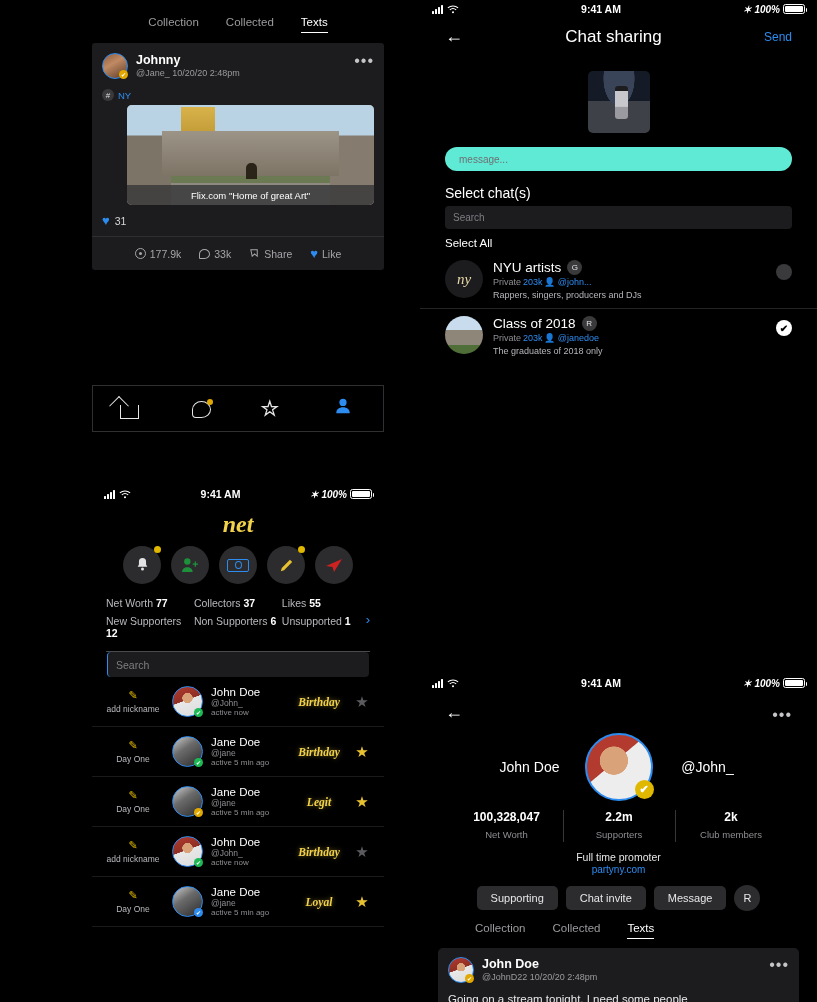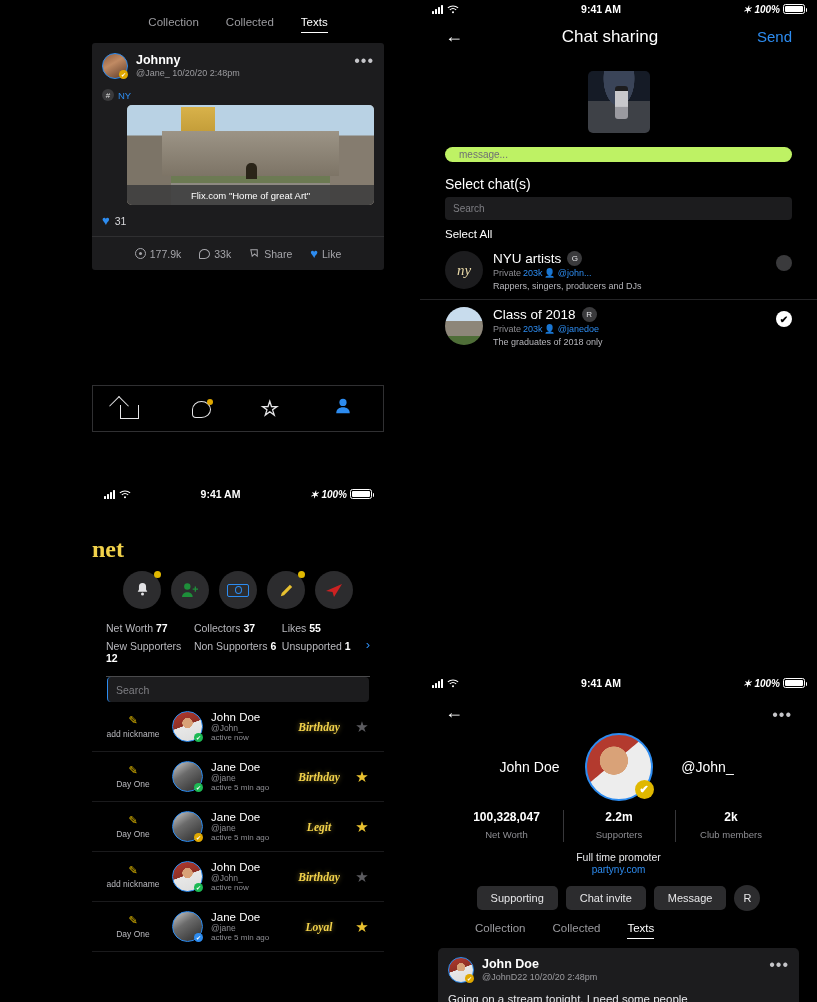"Send" .nav-send { font-size: 15px -> 12px }
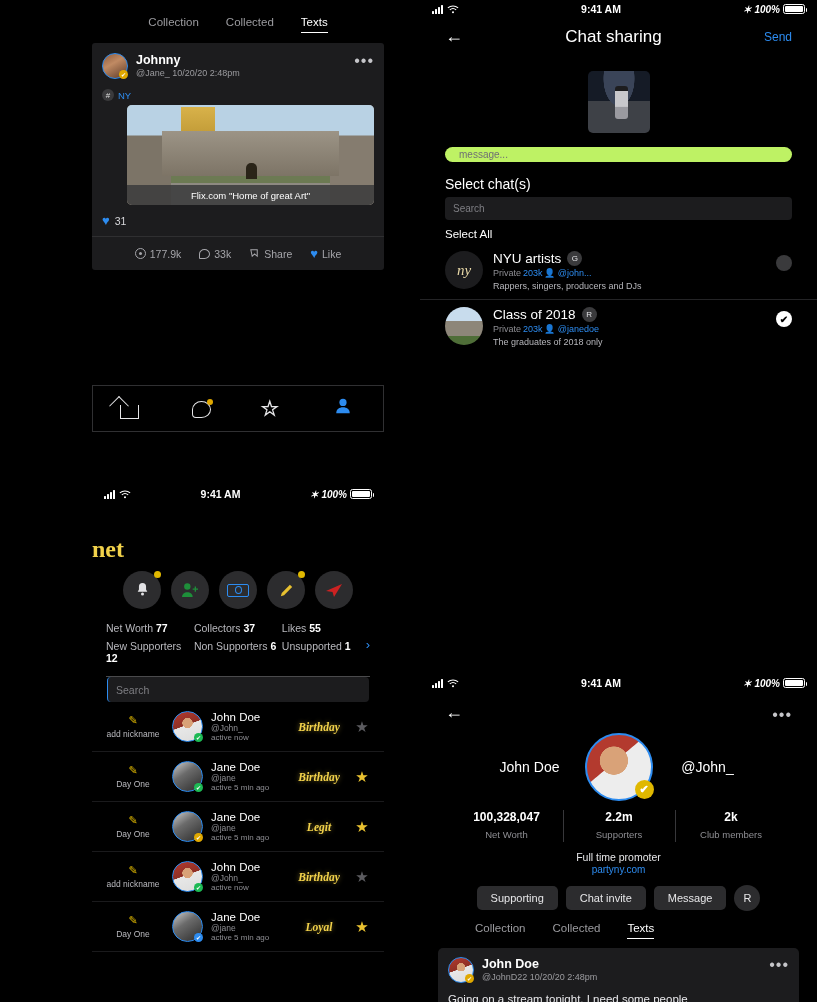"message..." .msg-input { background: #bef264 -> #5eead4; height: 15px -> 24px }
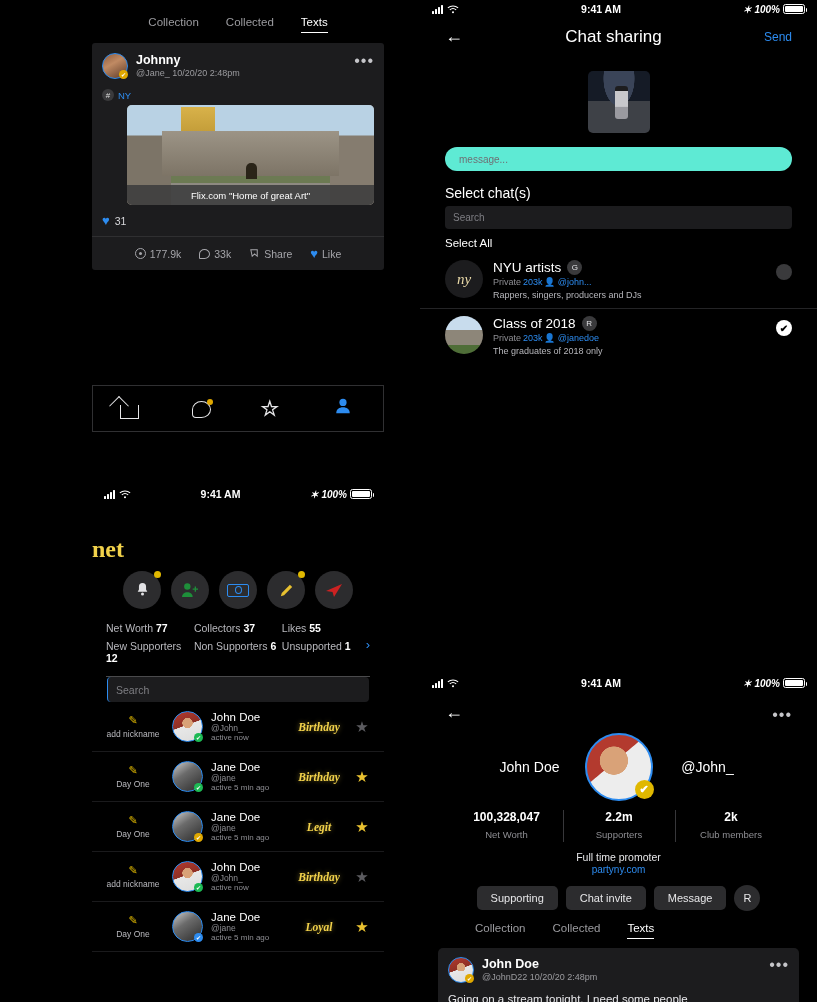"net" .brand { font-style: none -> italic; margin-top: 25px -> none; text-align: left -> center }
